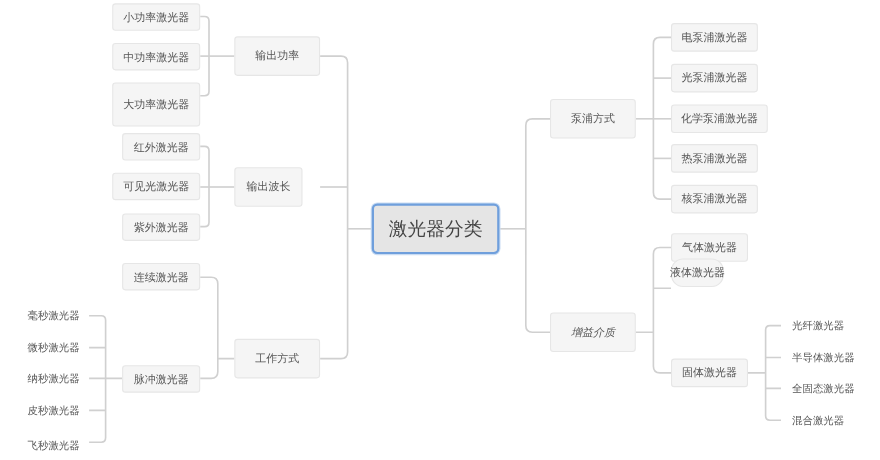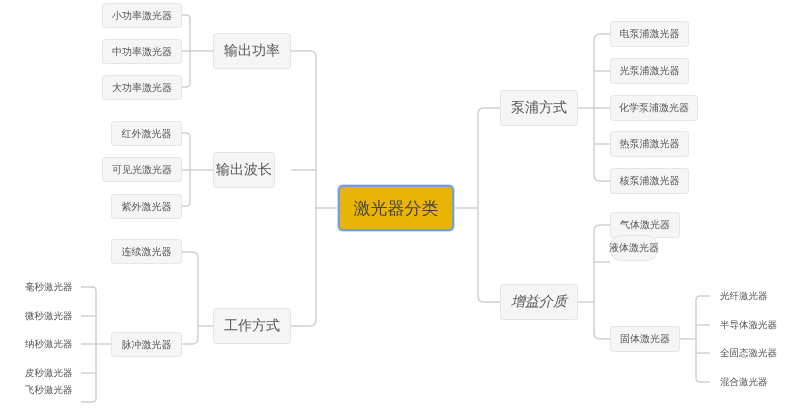"输出功率" .l1 { font-size: 14px -> 10px }
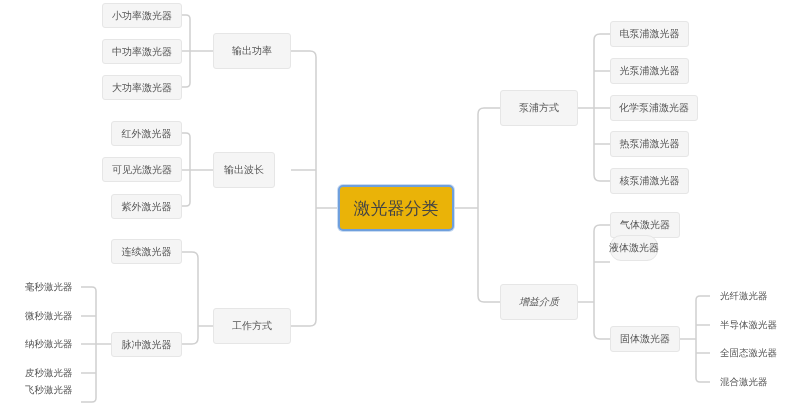"大功率激光器" div.node { height: 25px -> 40px }
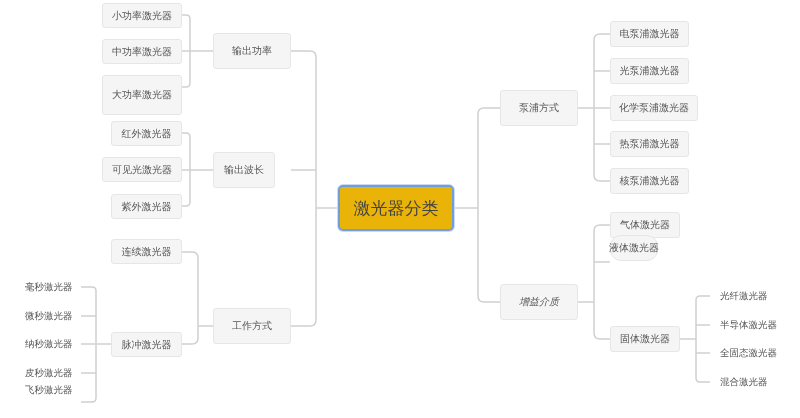"激光器分类" .root { background: #eab308 -> #e5e5e5 }
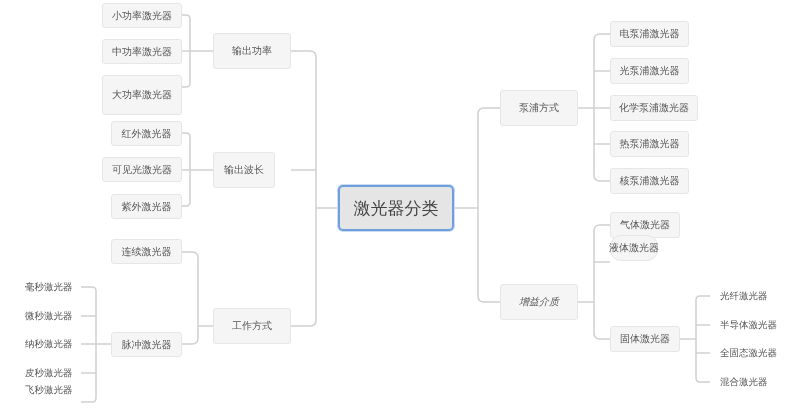"飞秒激光器" span.leaf { top: 384px -> 399px }
